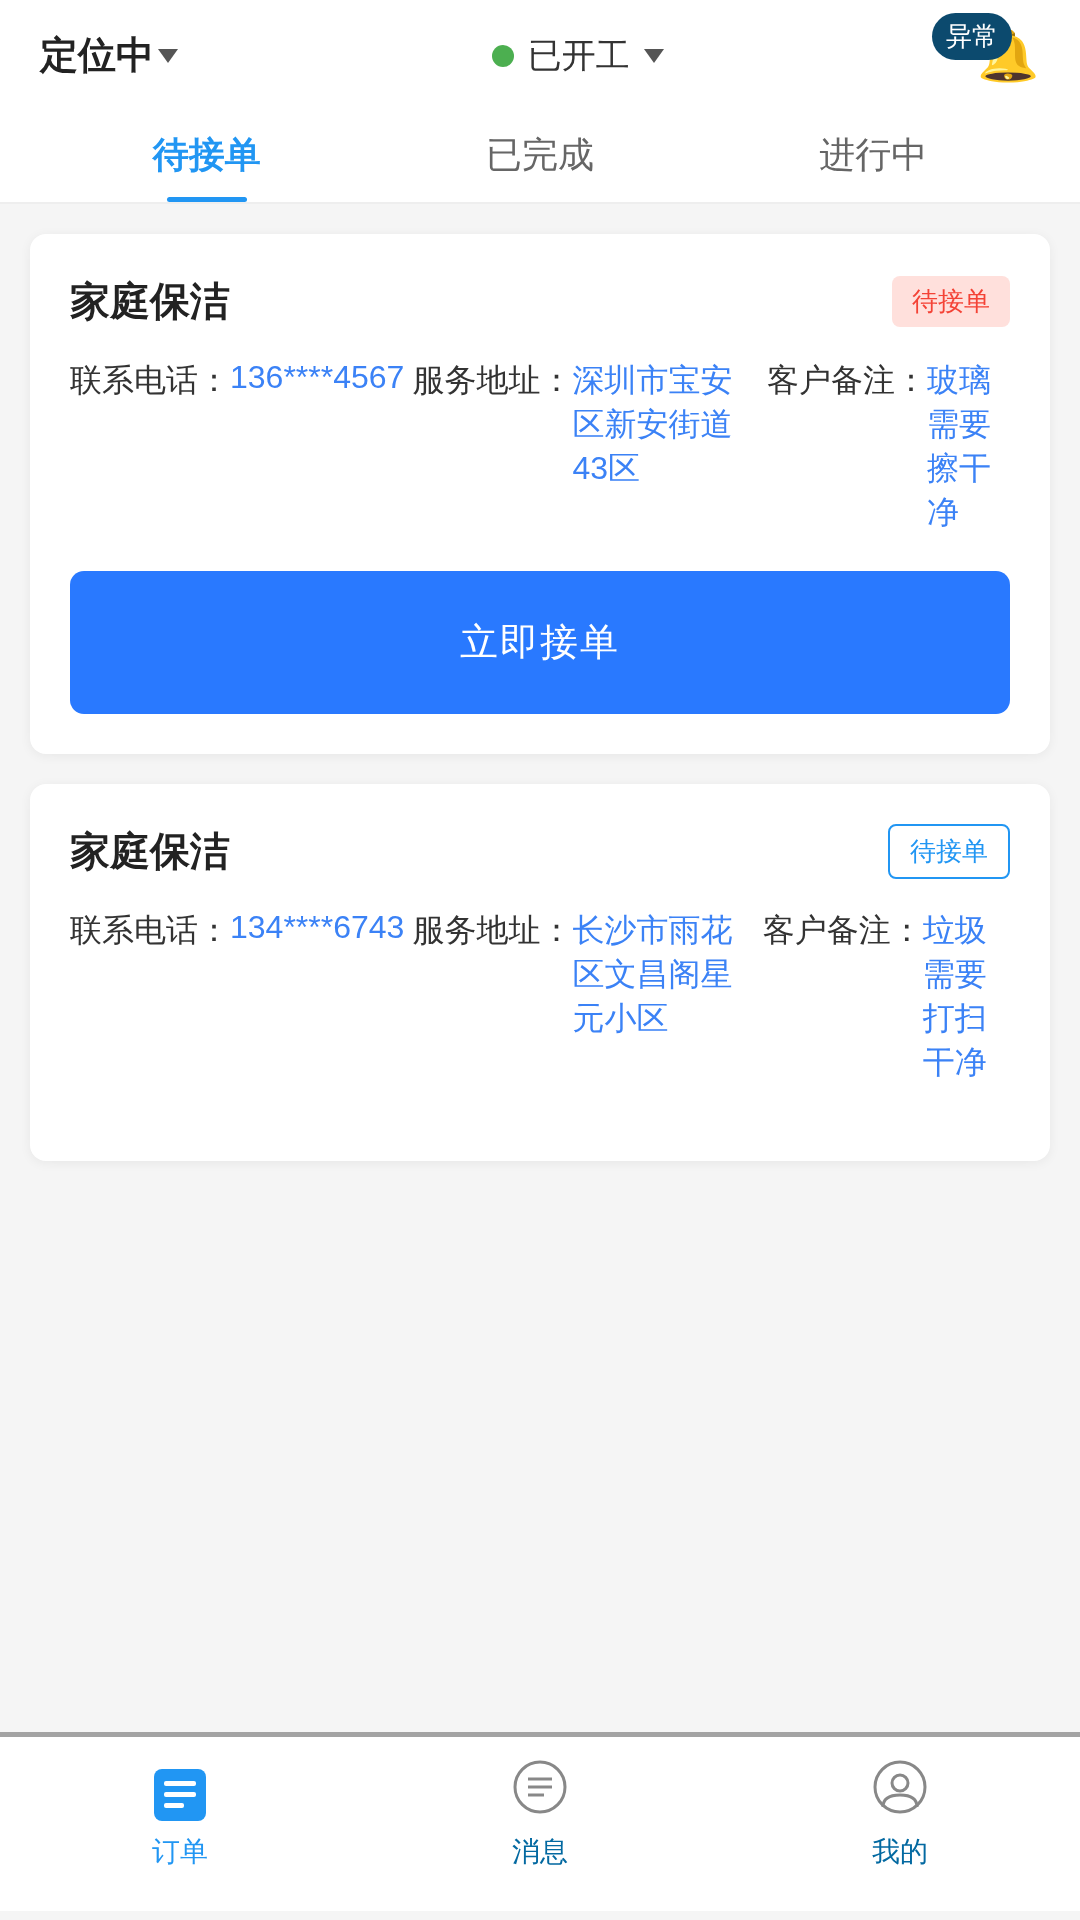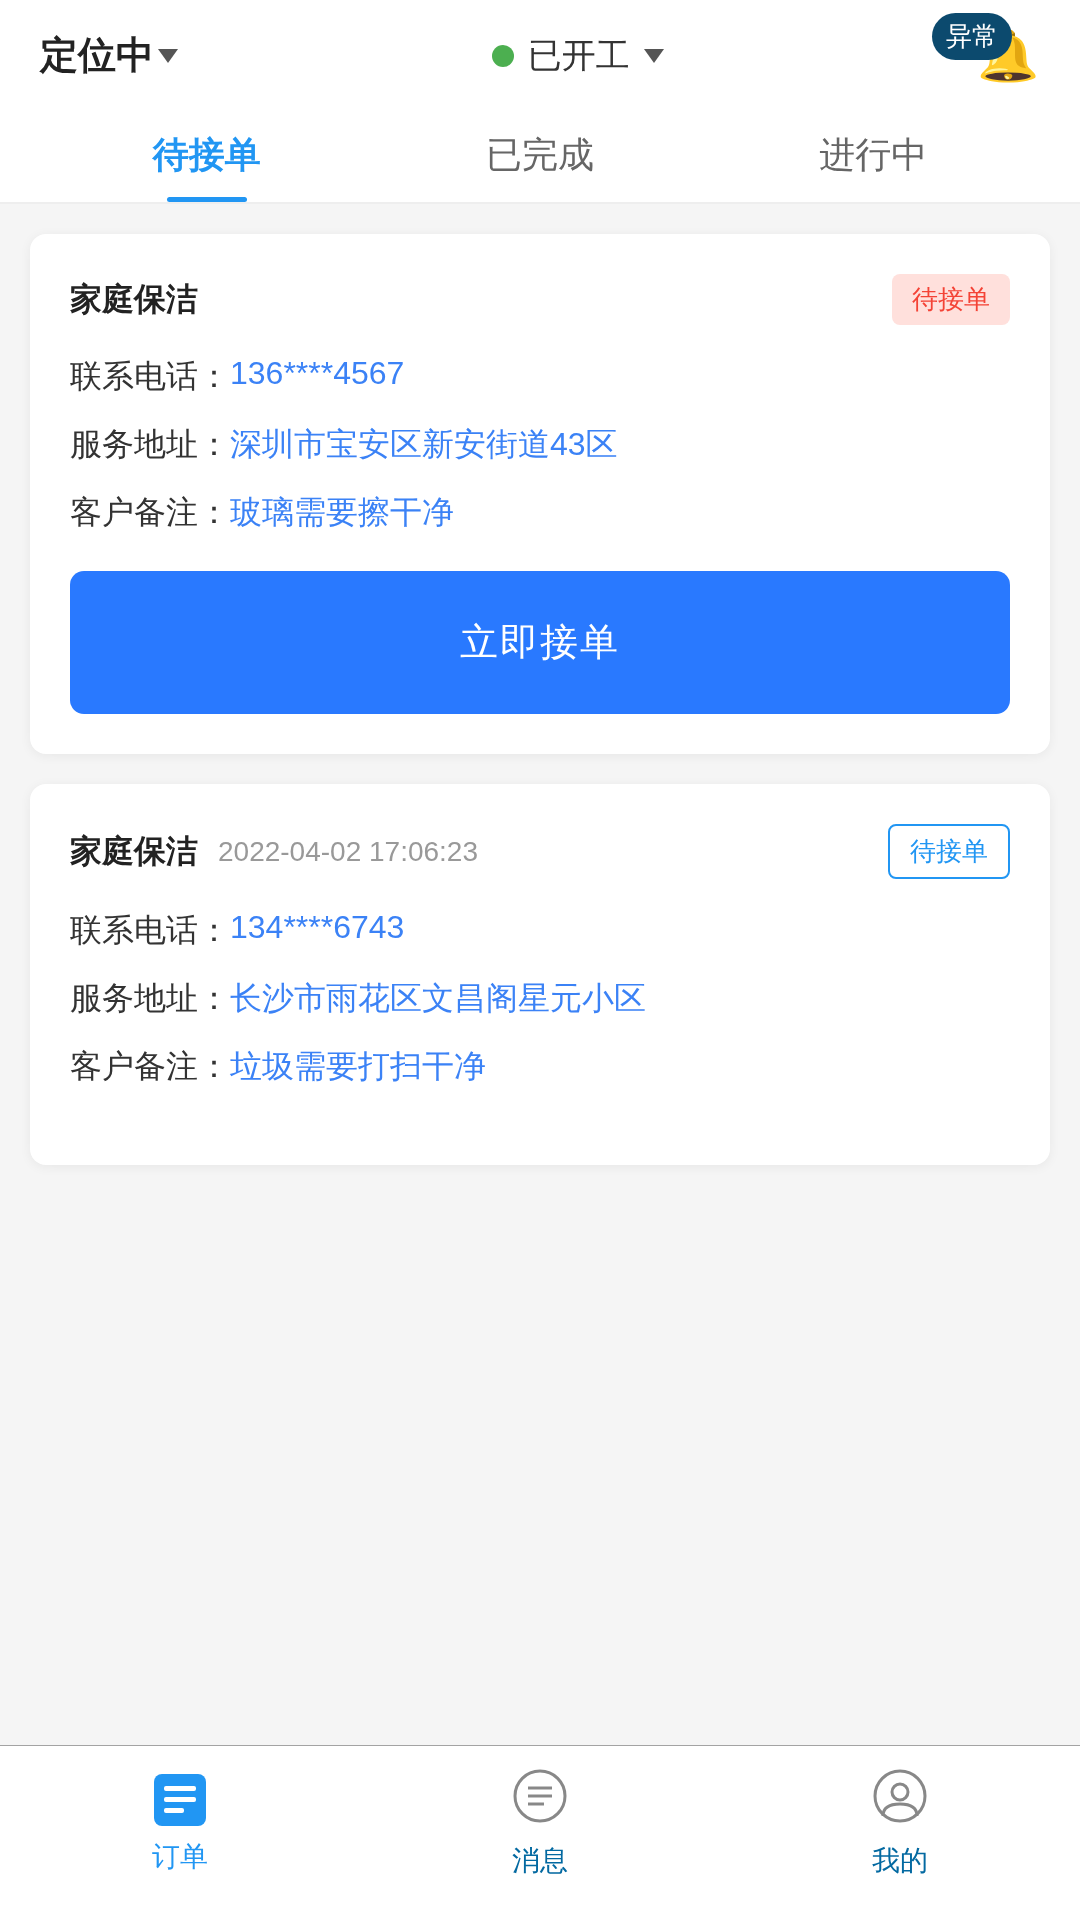"家庭保洁" .order-title { font-size: 32px -> 40px }
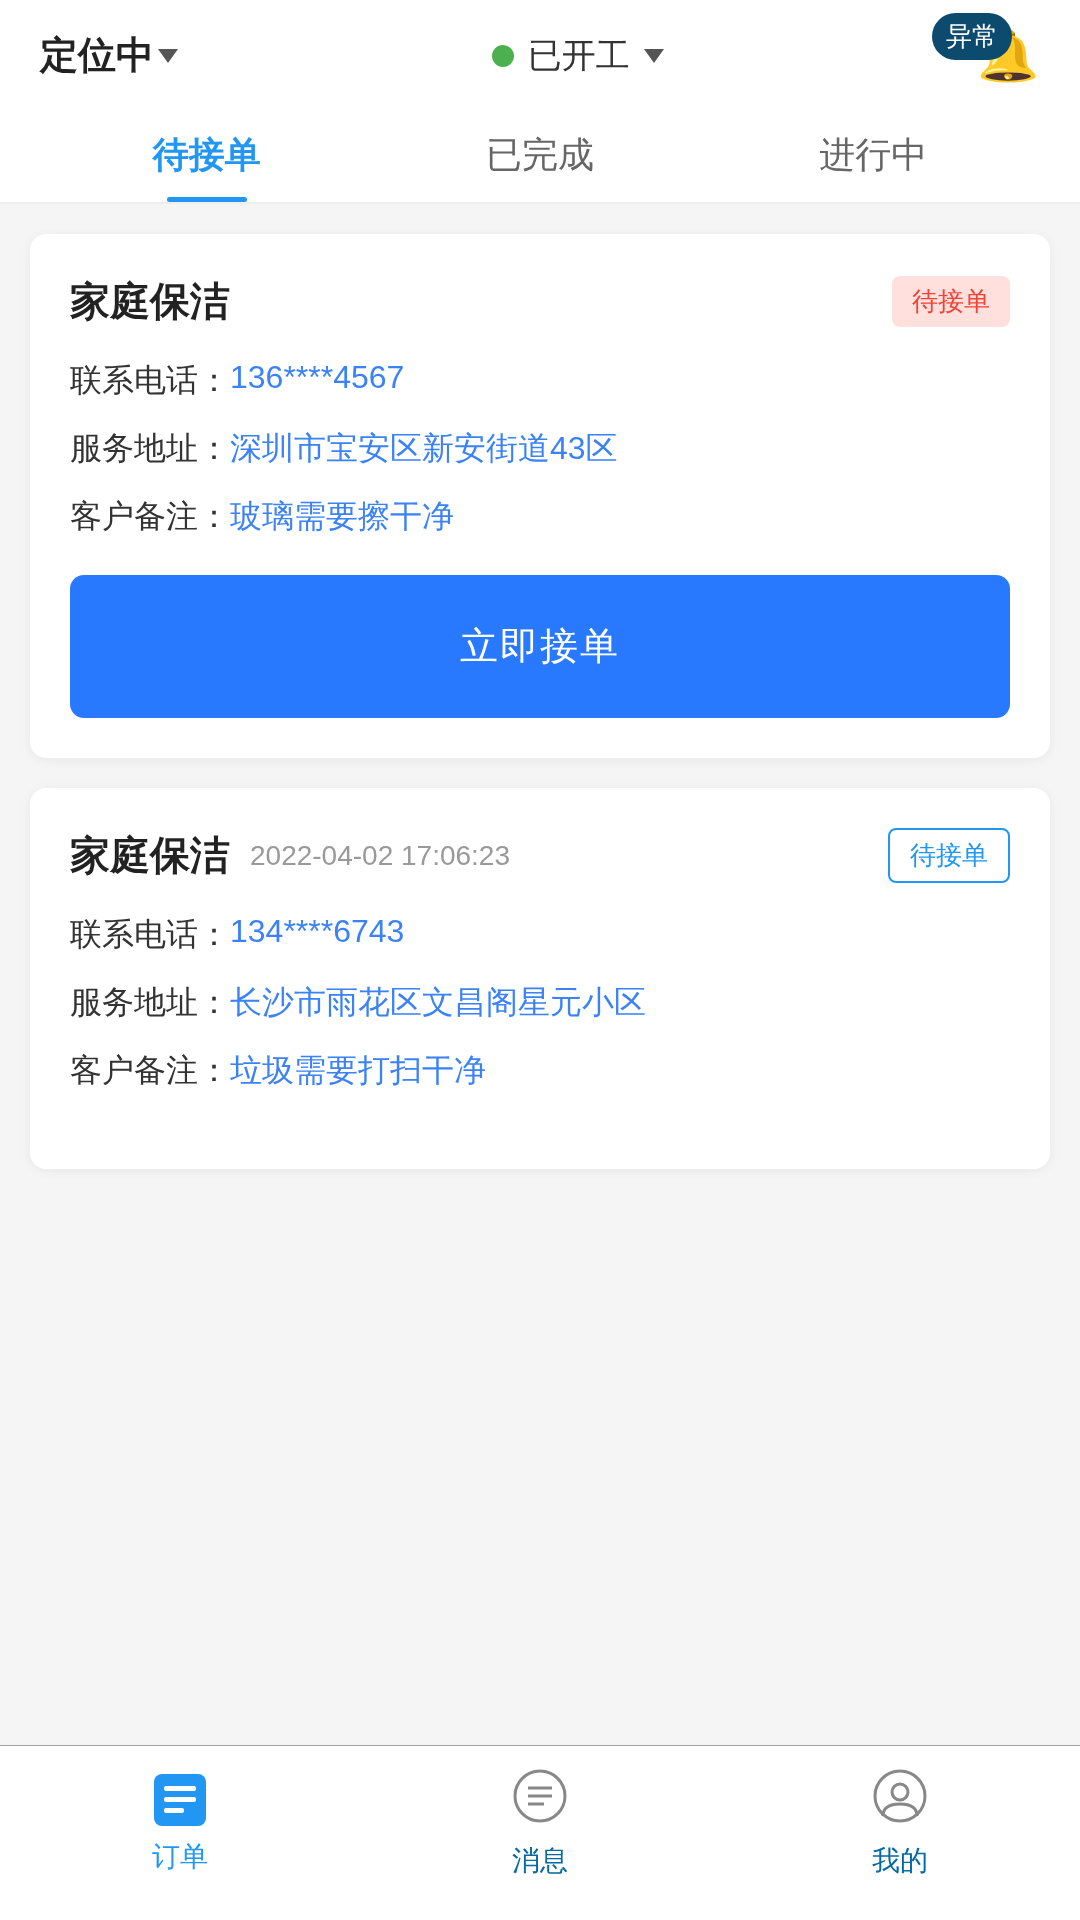"联系电话：" .order-info { flex-direction: column -> row; gap: 24px -> 8px }
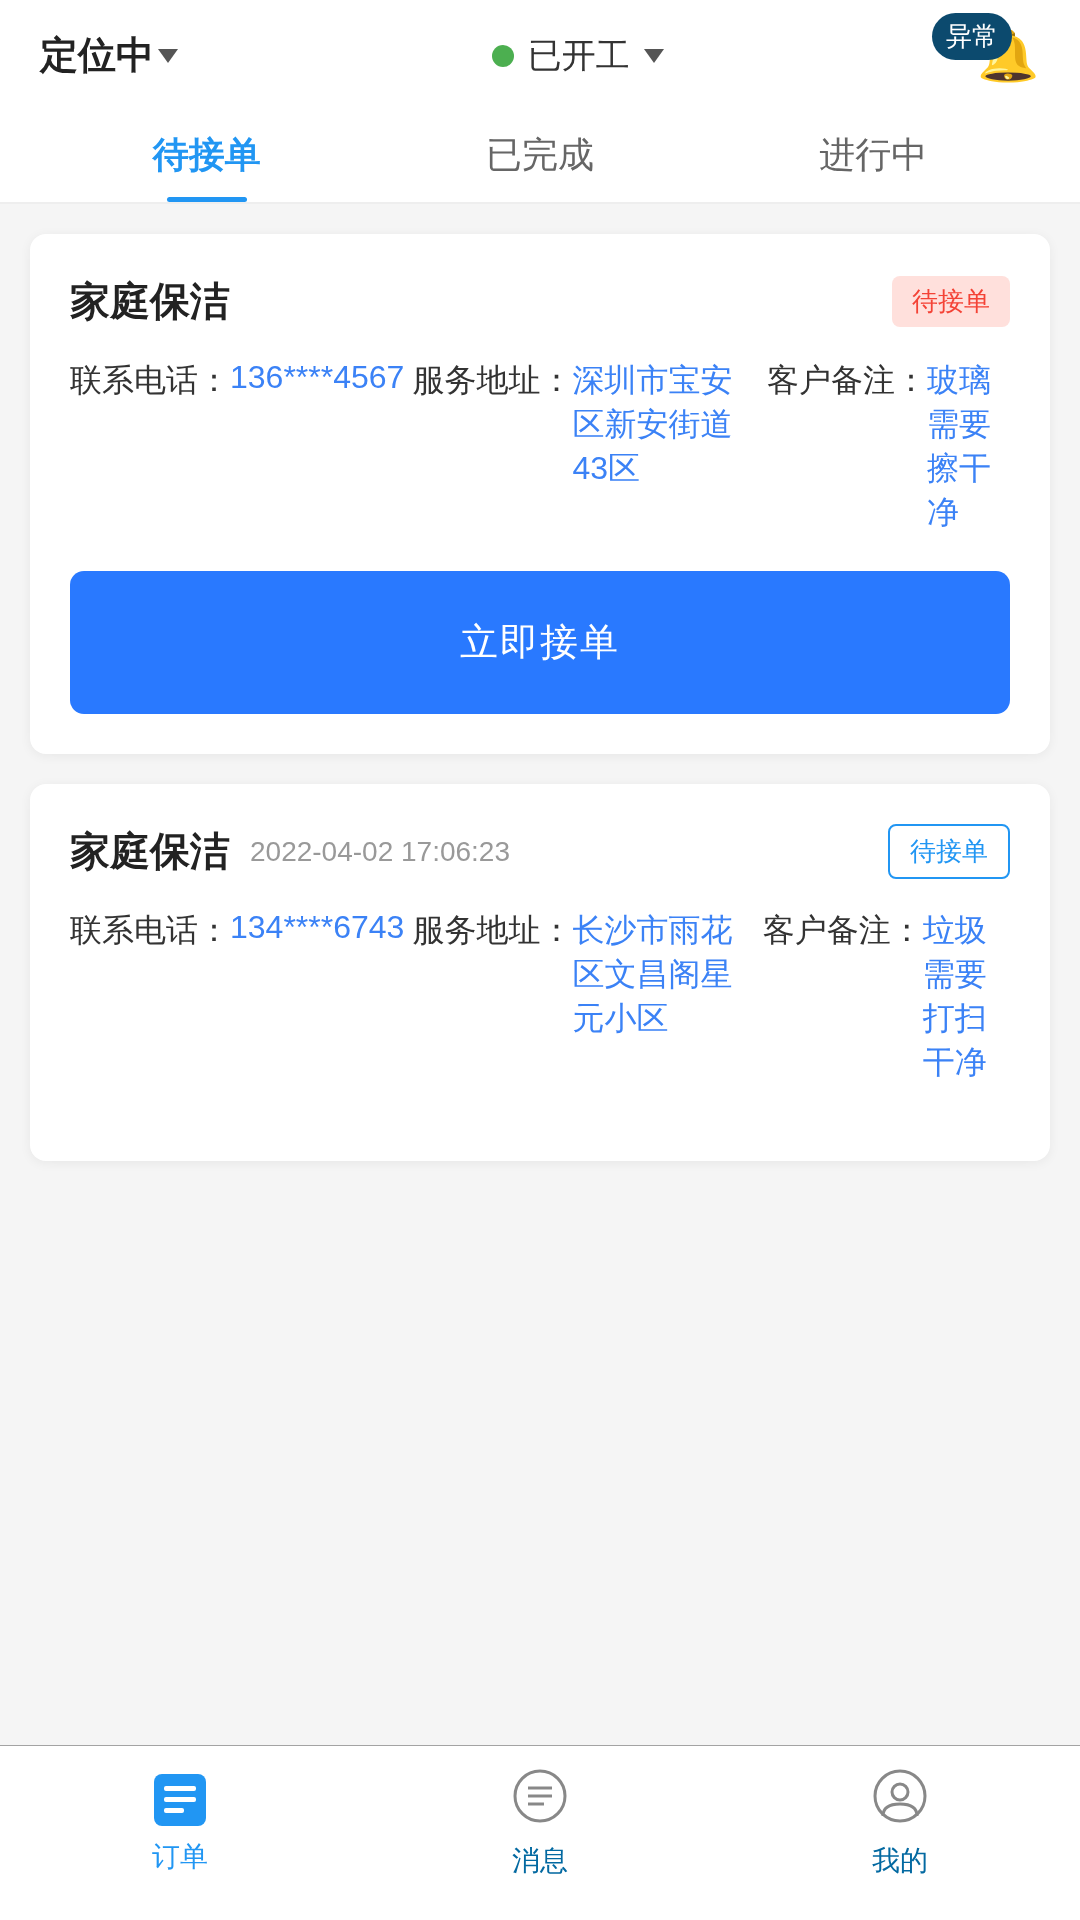"2022-04-02 17:06:23" span.order-time { html: <span>2022-04-02 17:06:23</span> -> none }
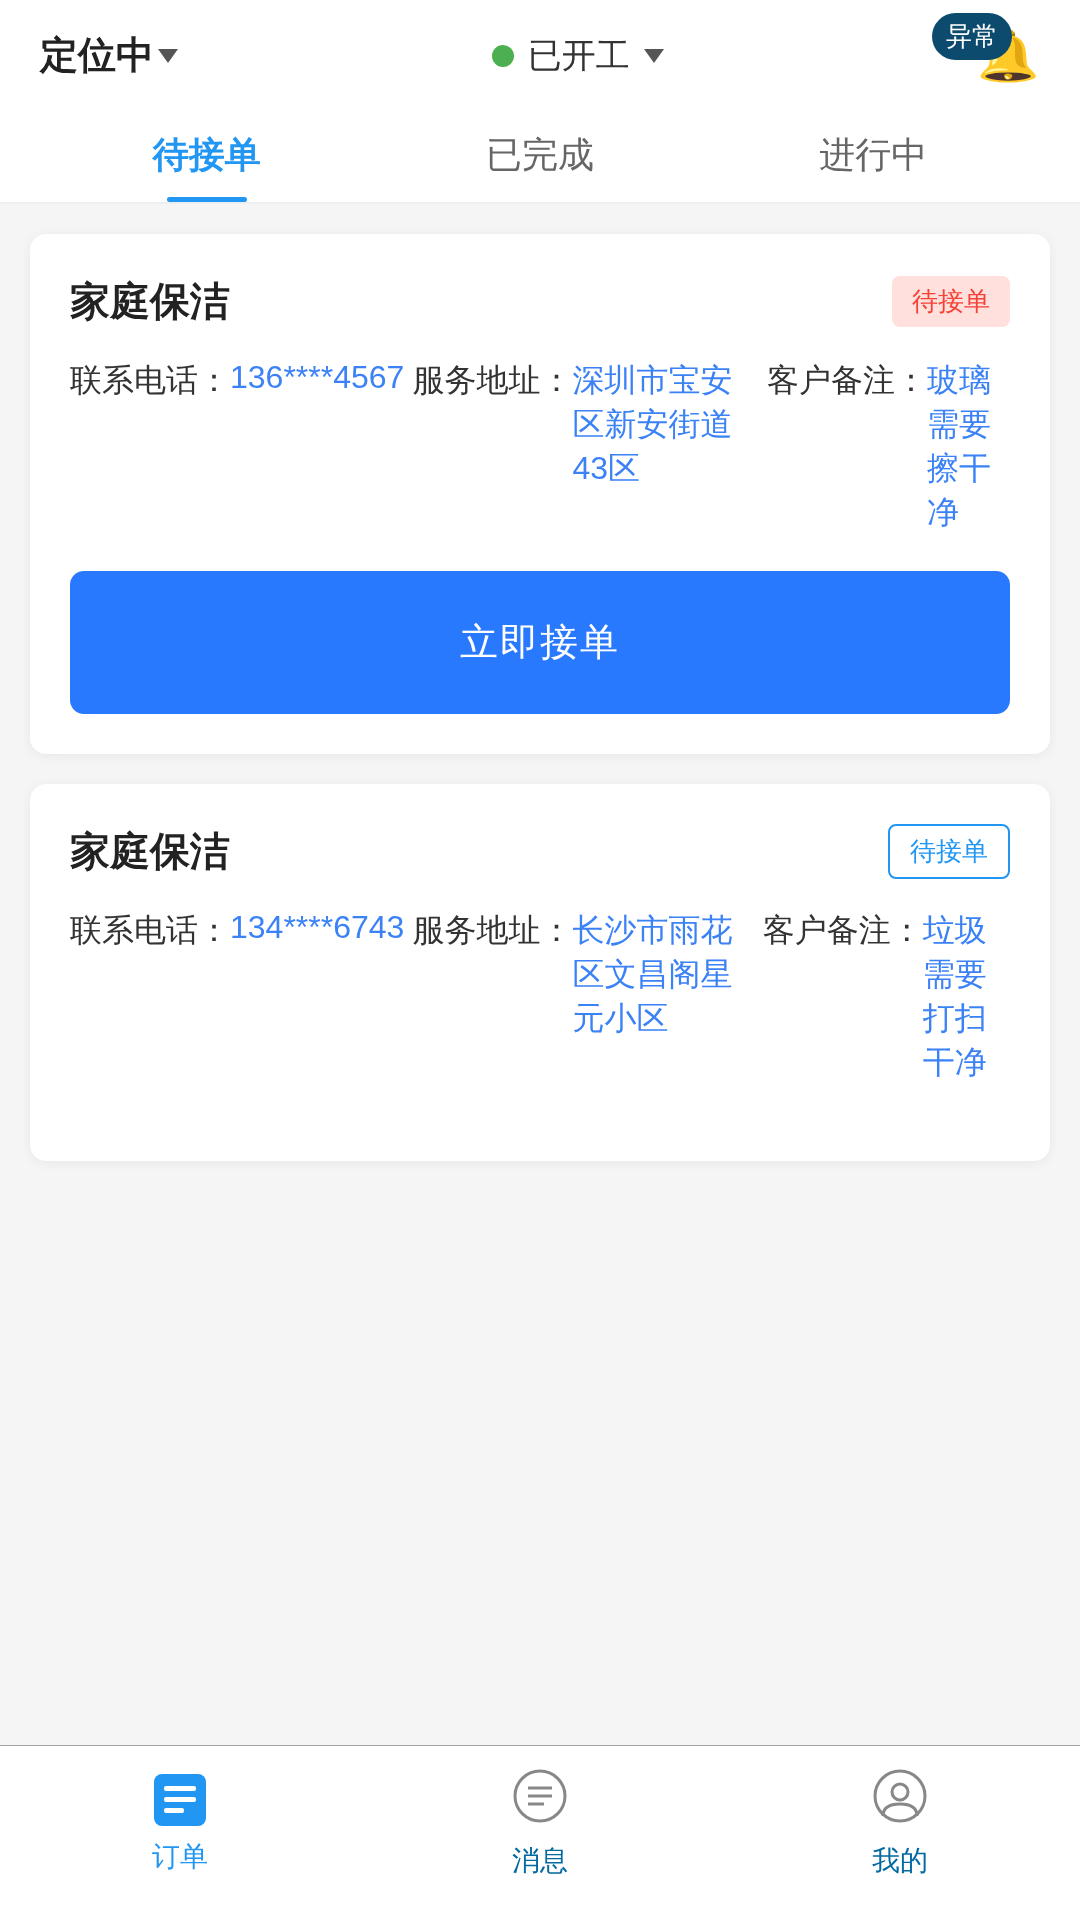"订单" .bottom-nav { align-items: center -> flex-end; border-top: 1px solid #a3a3a3 -> 5px solid #a3a3a3; bottom: 0 -> 9px }
